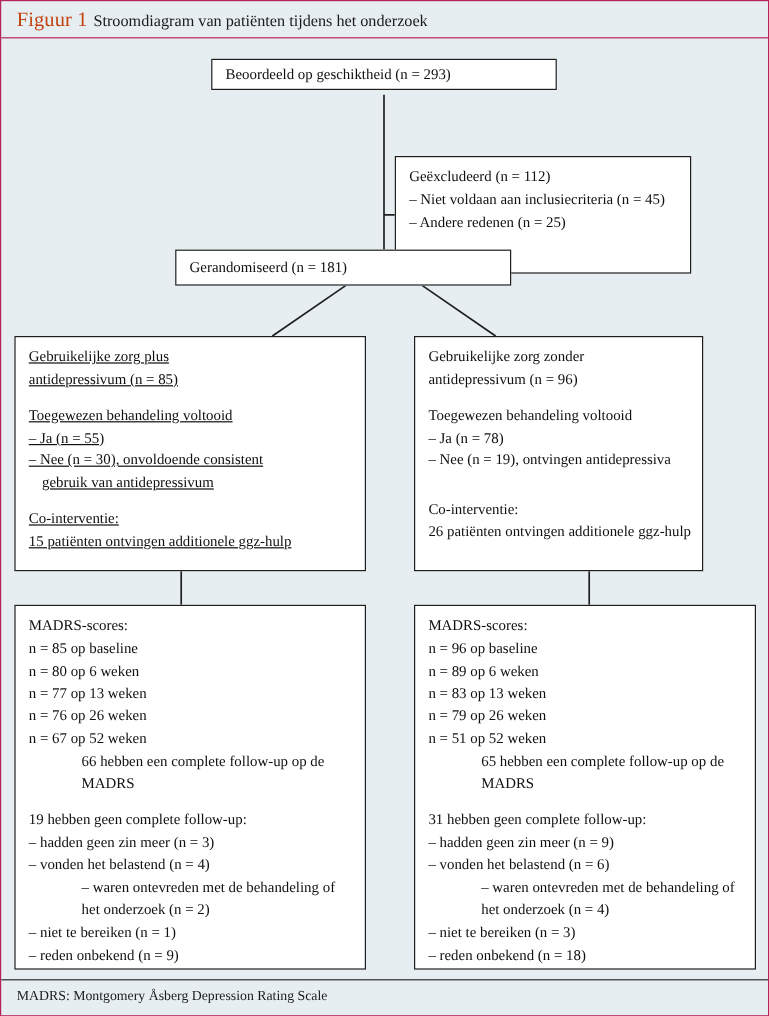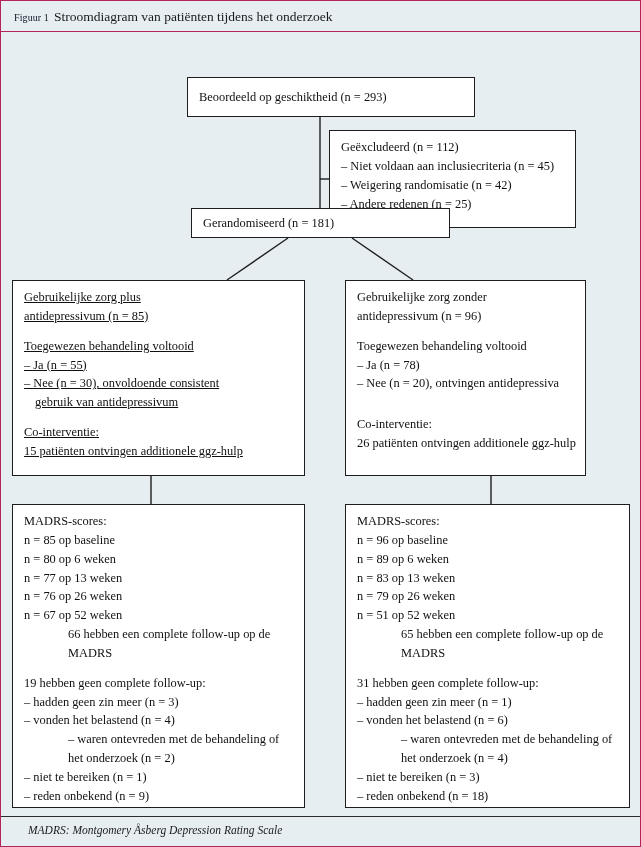"Figuur 1" .fig-label { color: #0f172a -> #c2410c; font-size: 10px -> 17px }
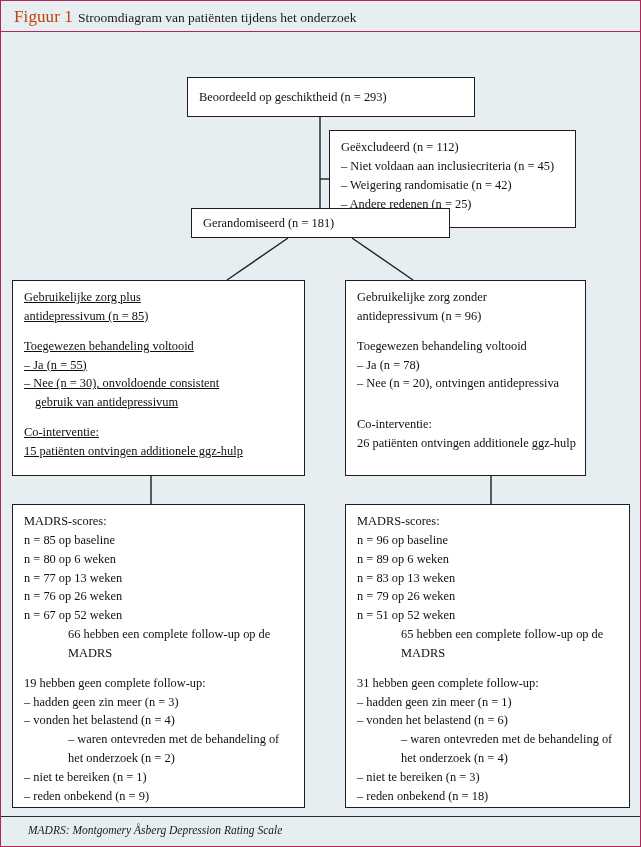"Beoordeeld op geschiktheid (n =" #box-assessed { height: 40px -> 26px; left: 186px -> 175px; margin-top: 28px -> none }
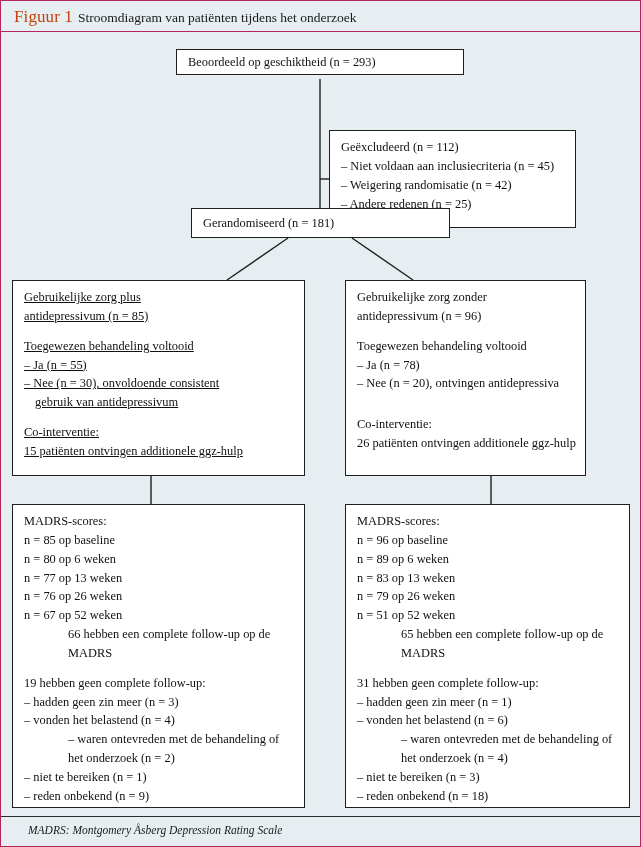"– Weigering randomisatie (n =" div.line { html: <div>– Weigering randomisatie (n = 42)</div> -> none }
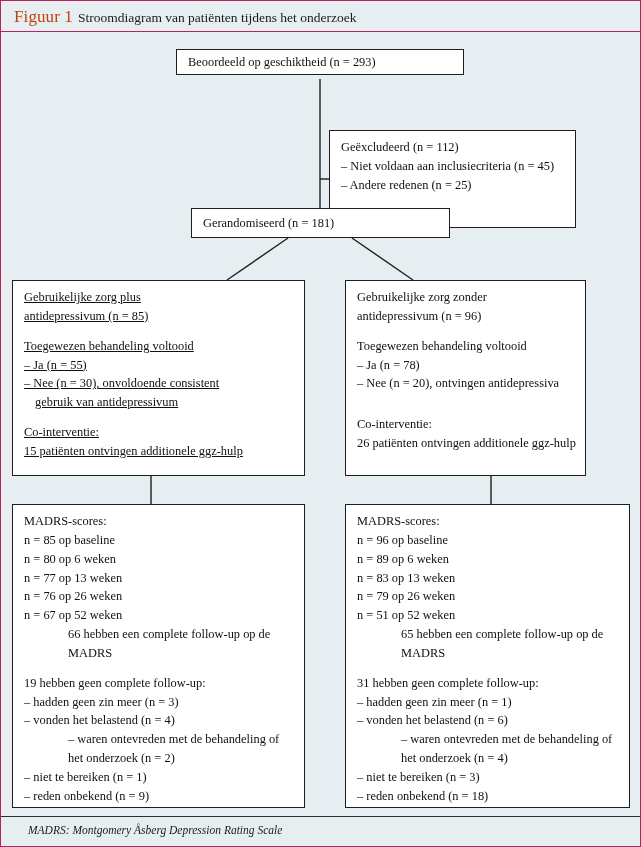"Gerandomiseerd (n = 181)" #box-randomised { margin-left: 45px -> none; width: 259px -> 280px }
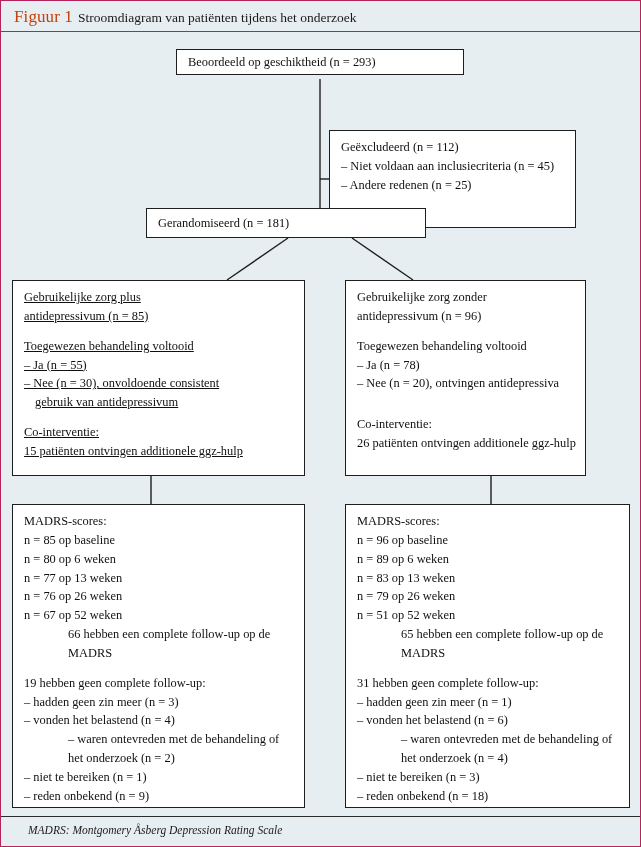"– Nee (n = 20)," div.line { text: 20 -> 19 }
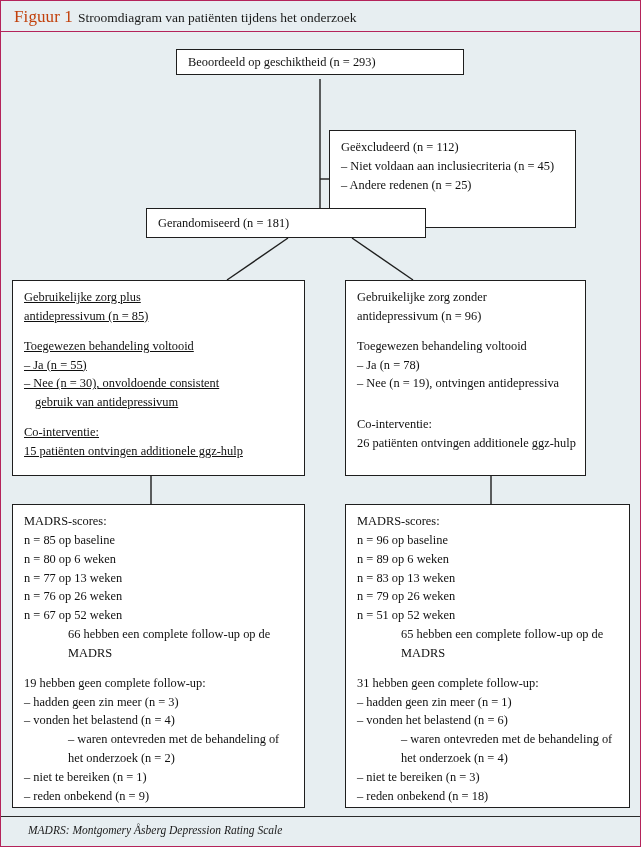"– hadden geen zin meer (n = 1)" div.line { text: 1 -> 9 }
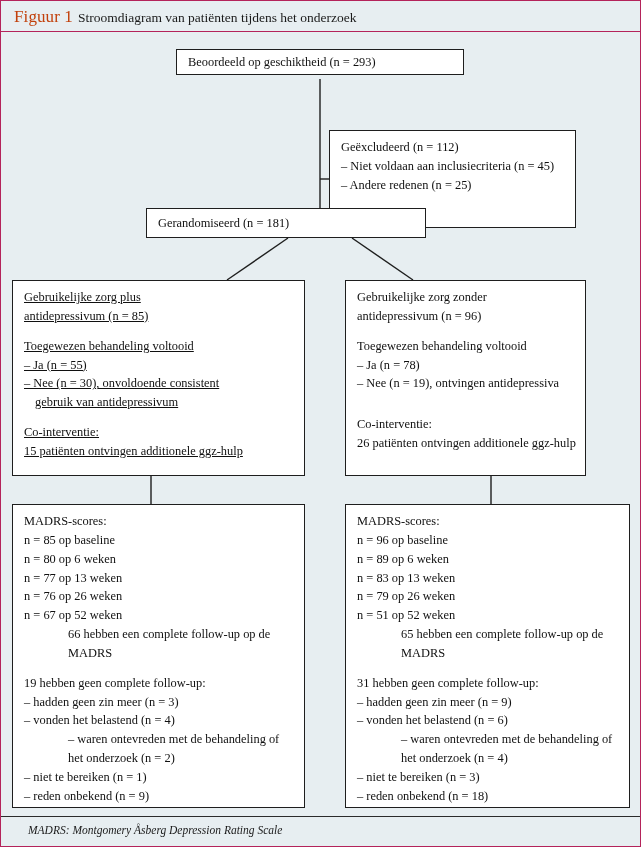"MADRS: Montgomery Åsberg Depression" .fig-footer { font-style: italic -> none; padding: 7px 0 0 27px -> 7px 0 0 13px }
